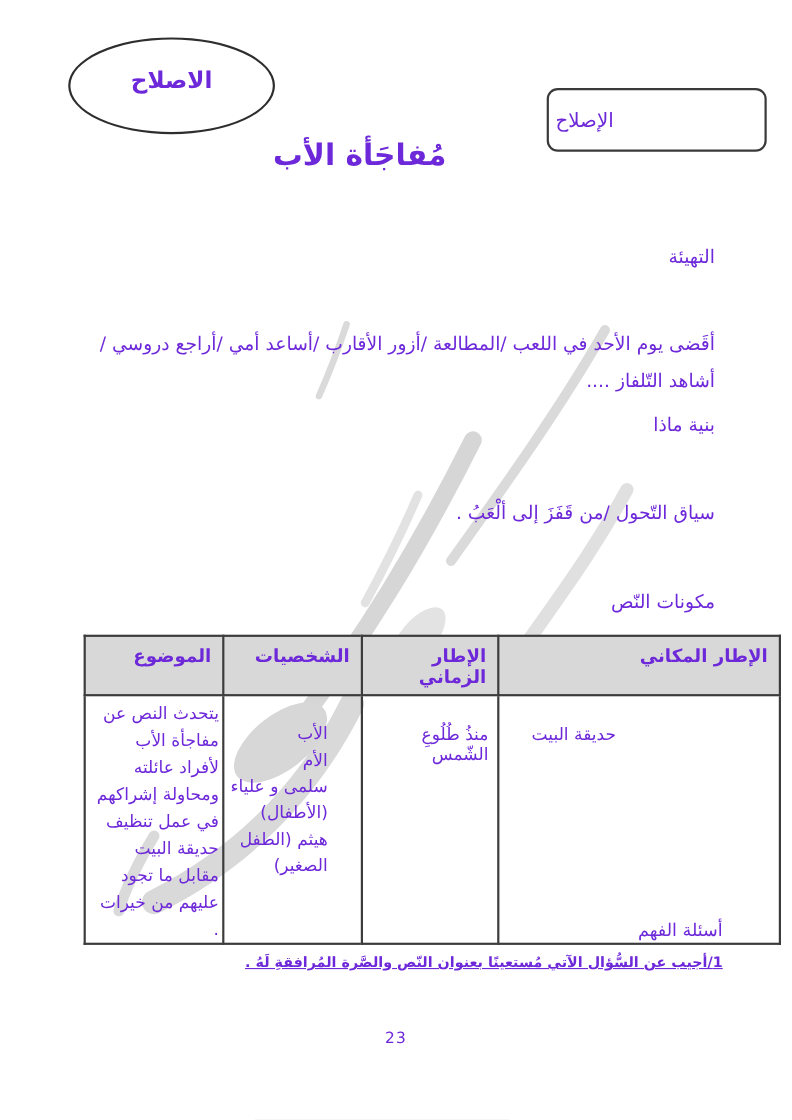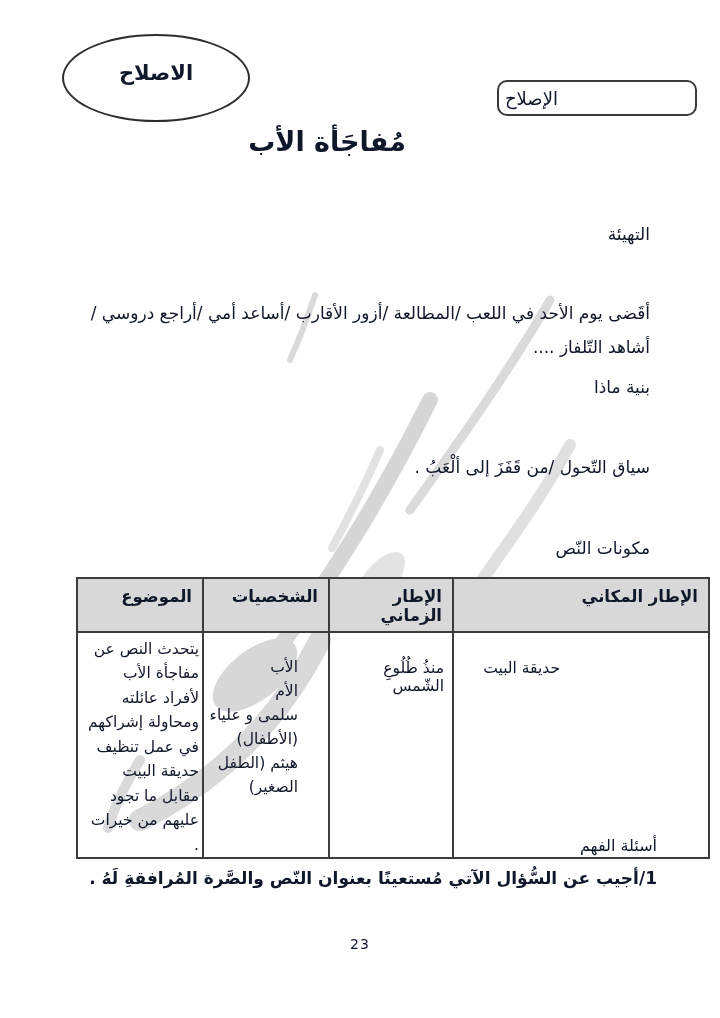"الاصلاح" .page { color: #0f172a -> #6d28d9 }
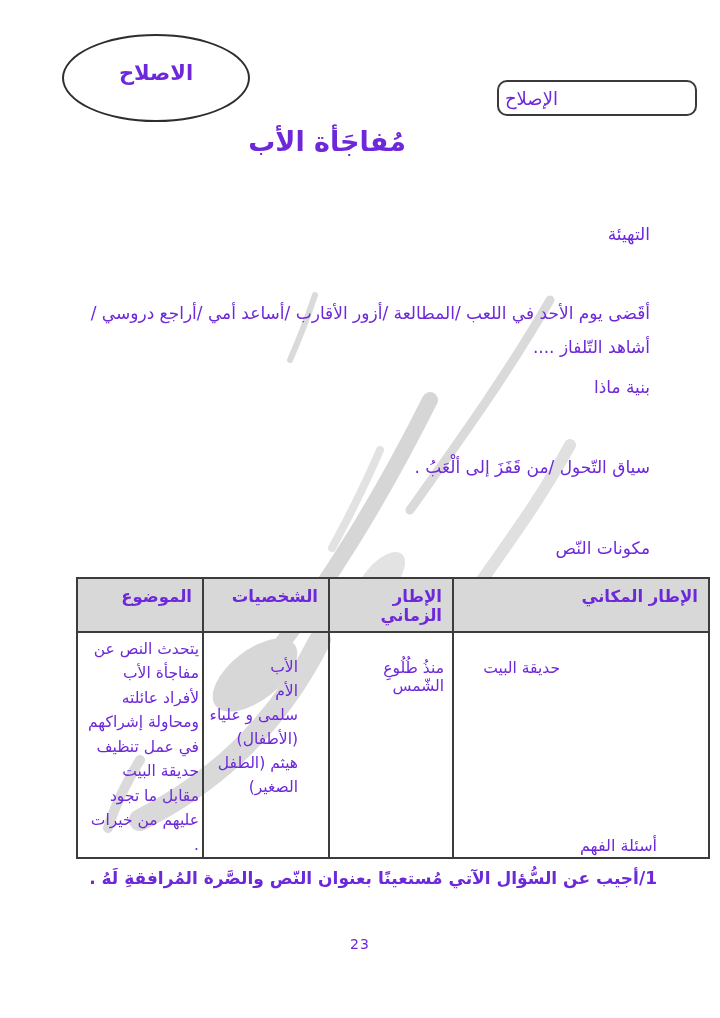"الإصلاح" .label-box { height: 36px -> 58px }
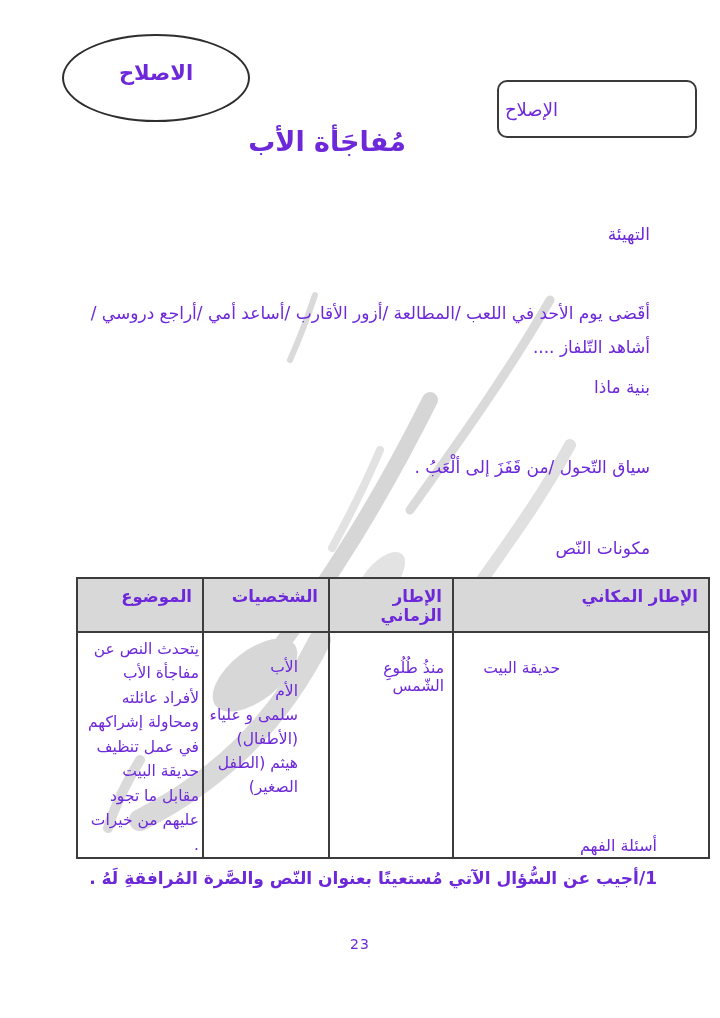"1/أجيب عن السُّؤال الآتي مُستعينًا" .q1 { font-size: 17px -> 13px; text-decoration: none -> underline }
